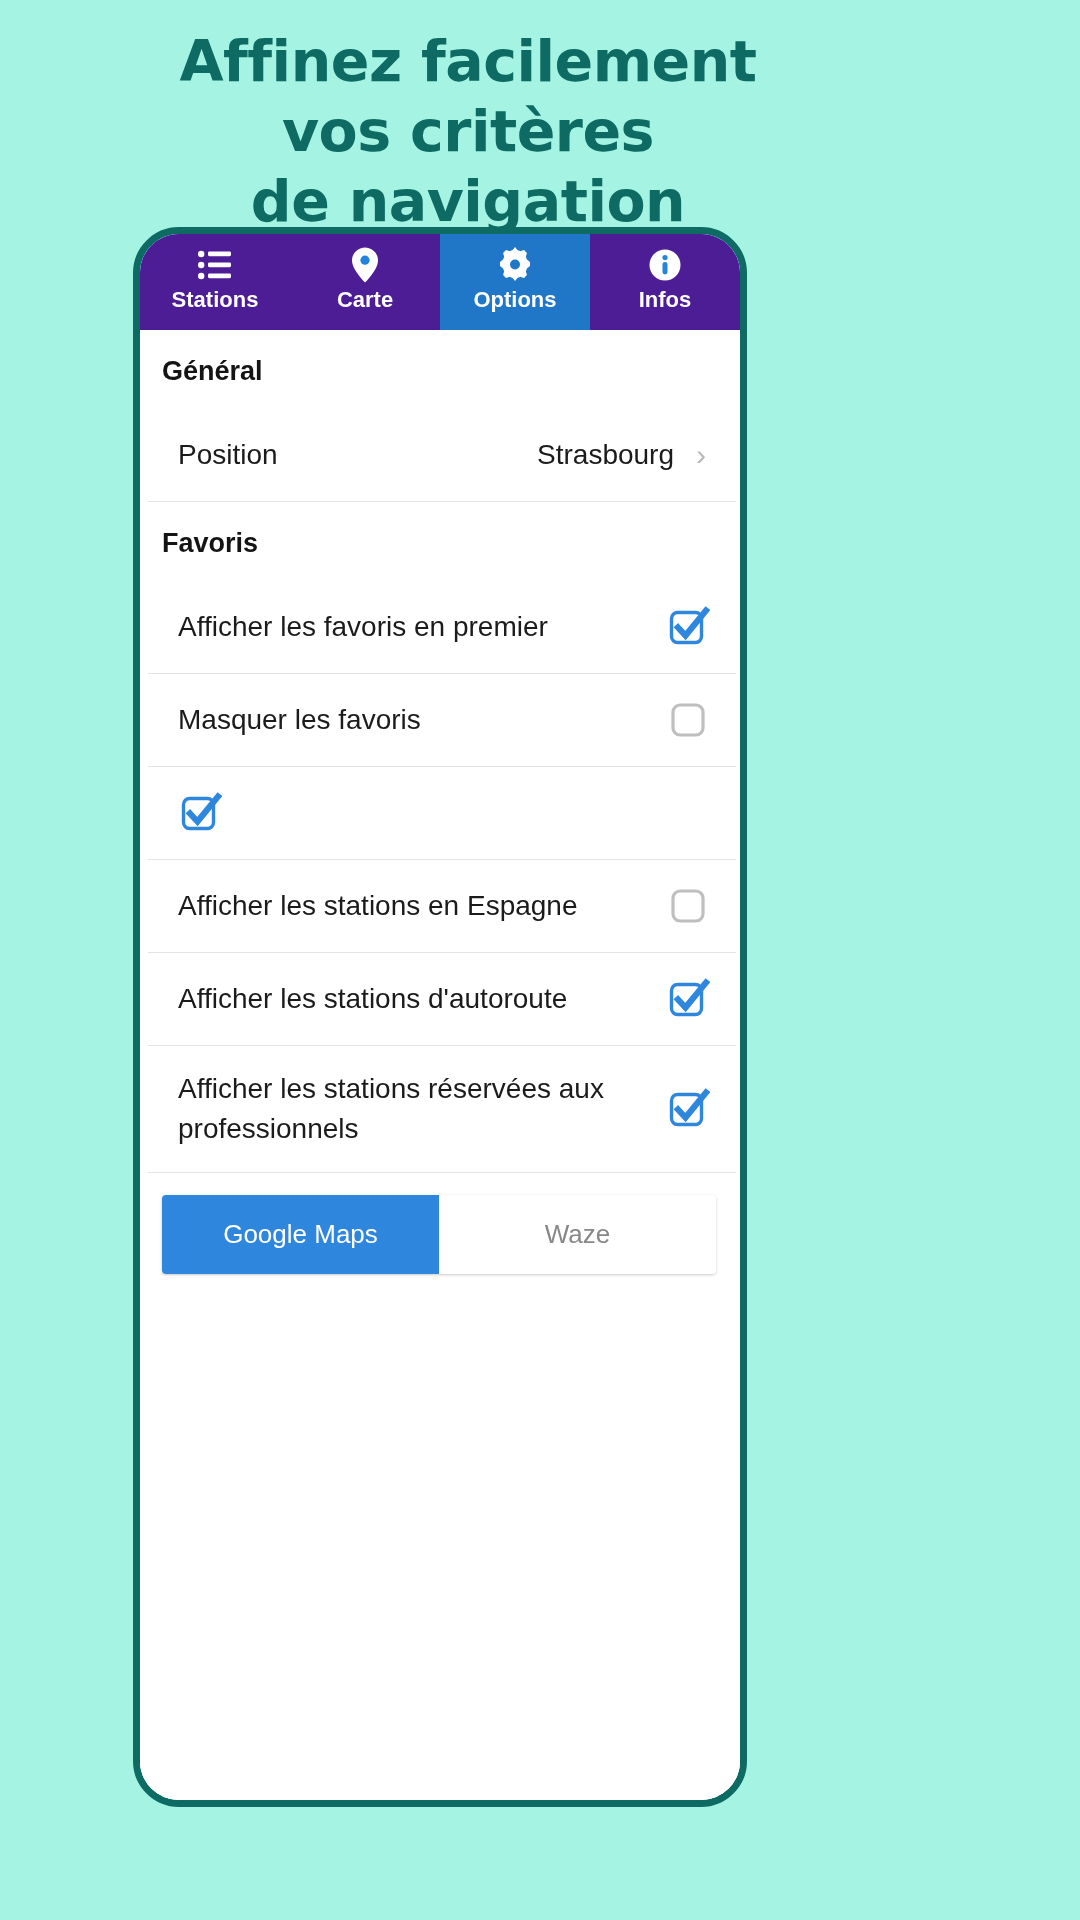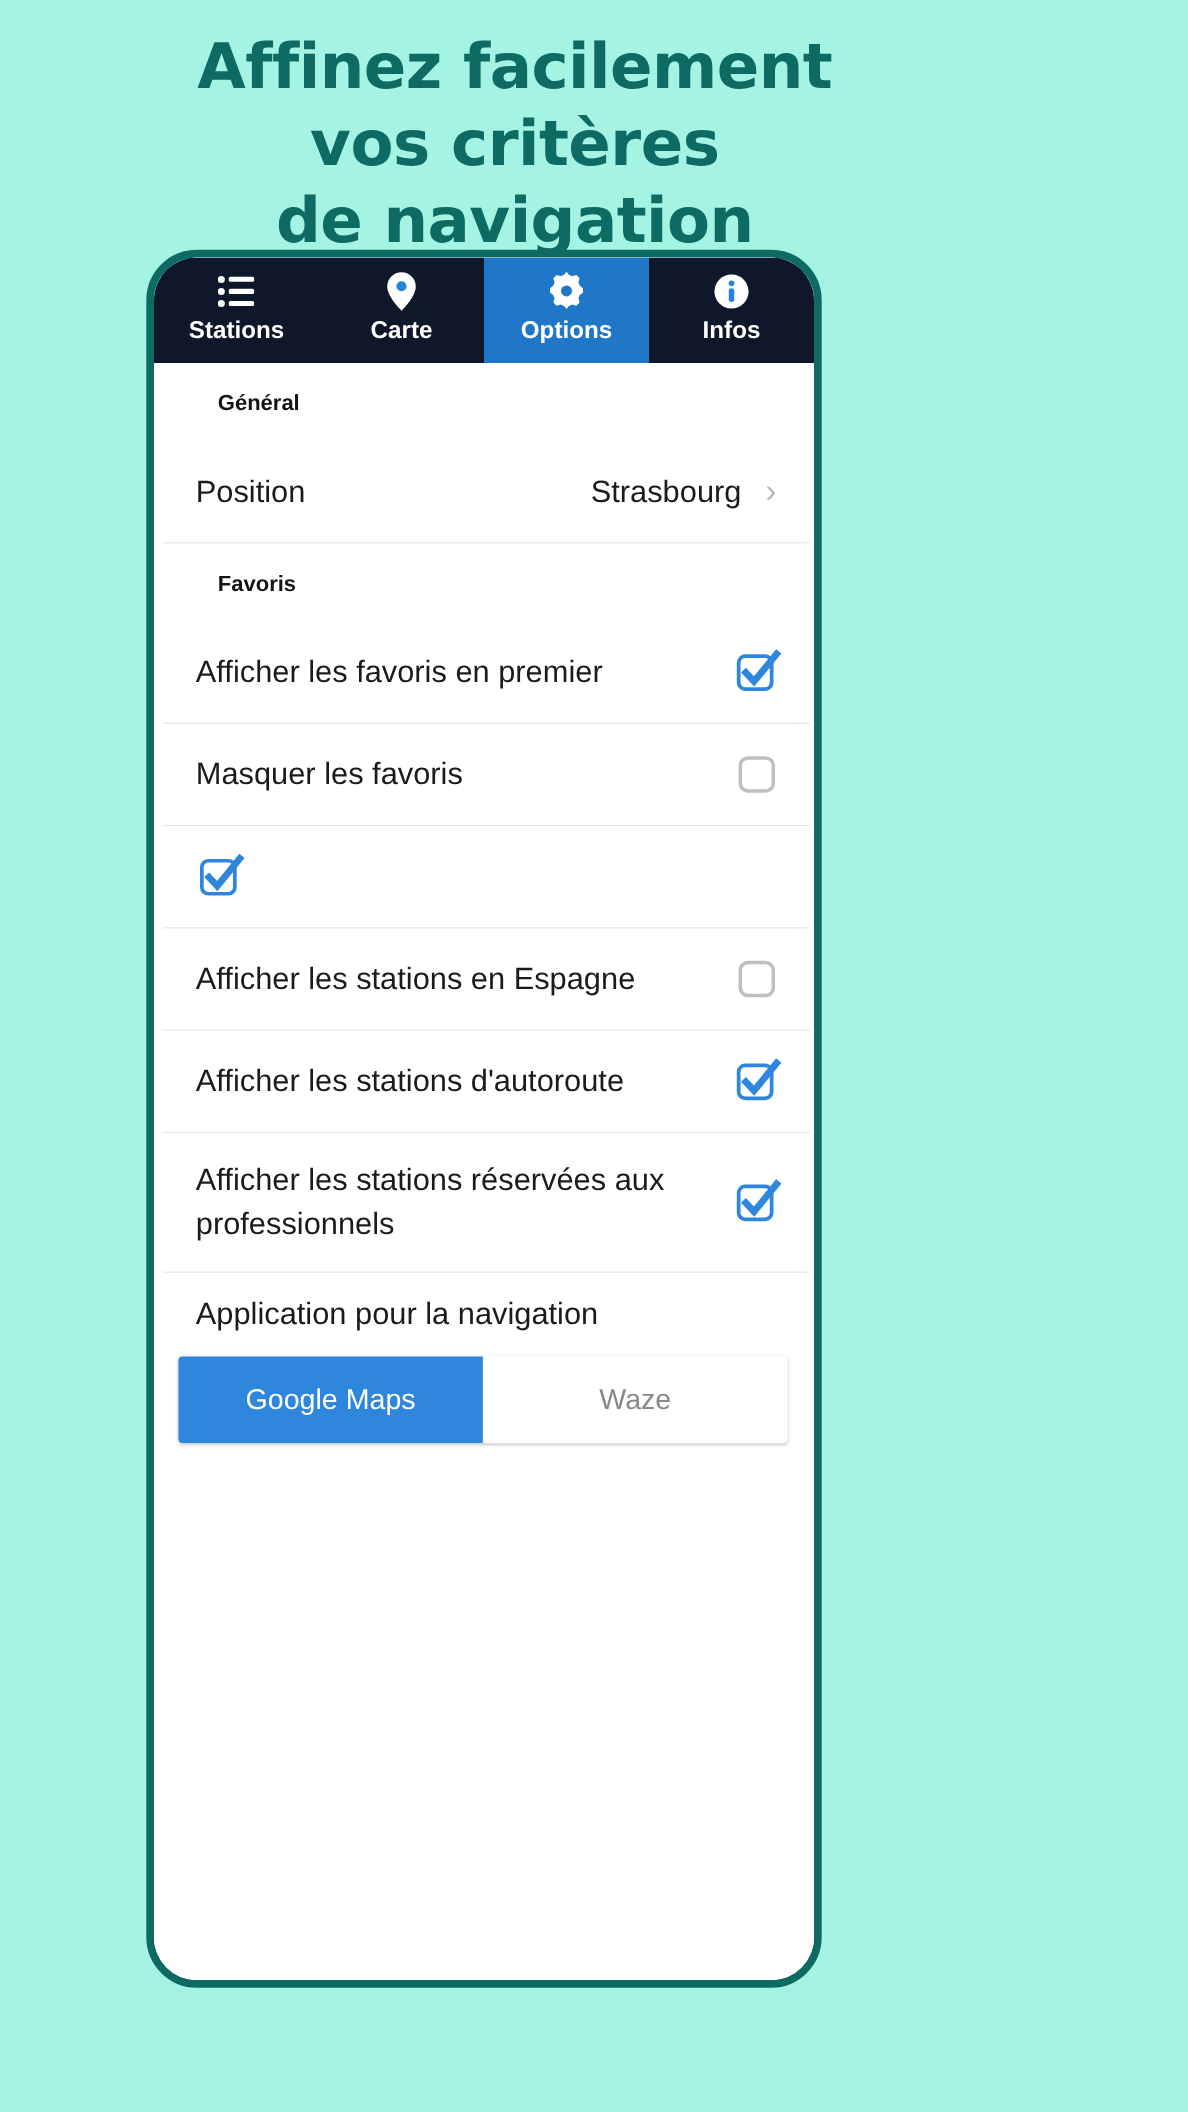"Stations" .tab { background: #0f172a -> #4c1d95 }
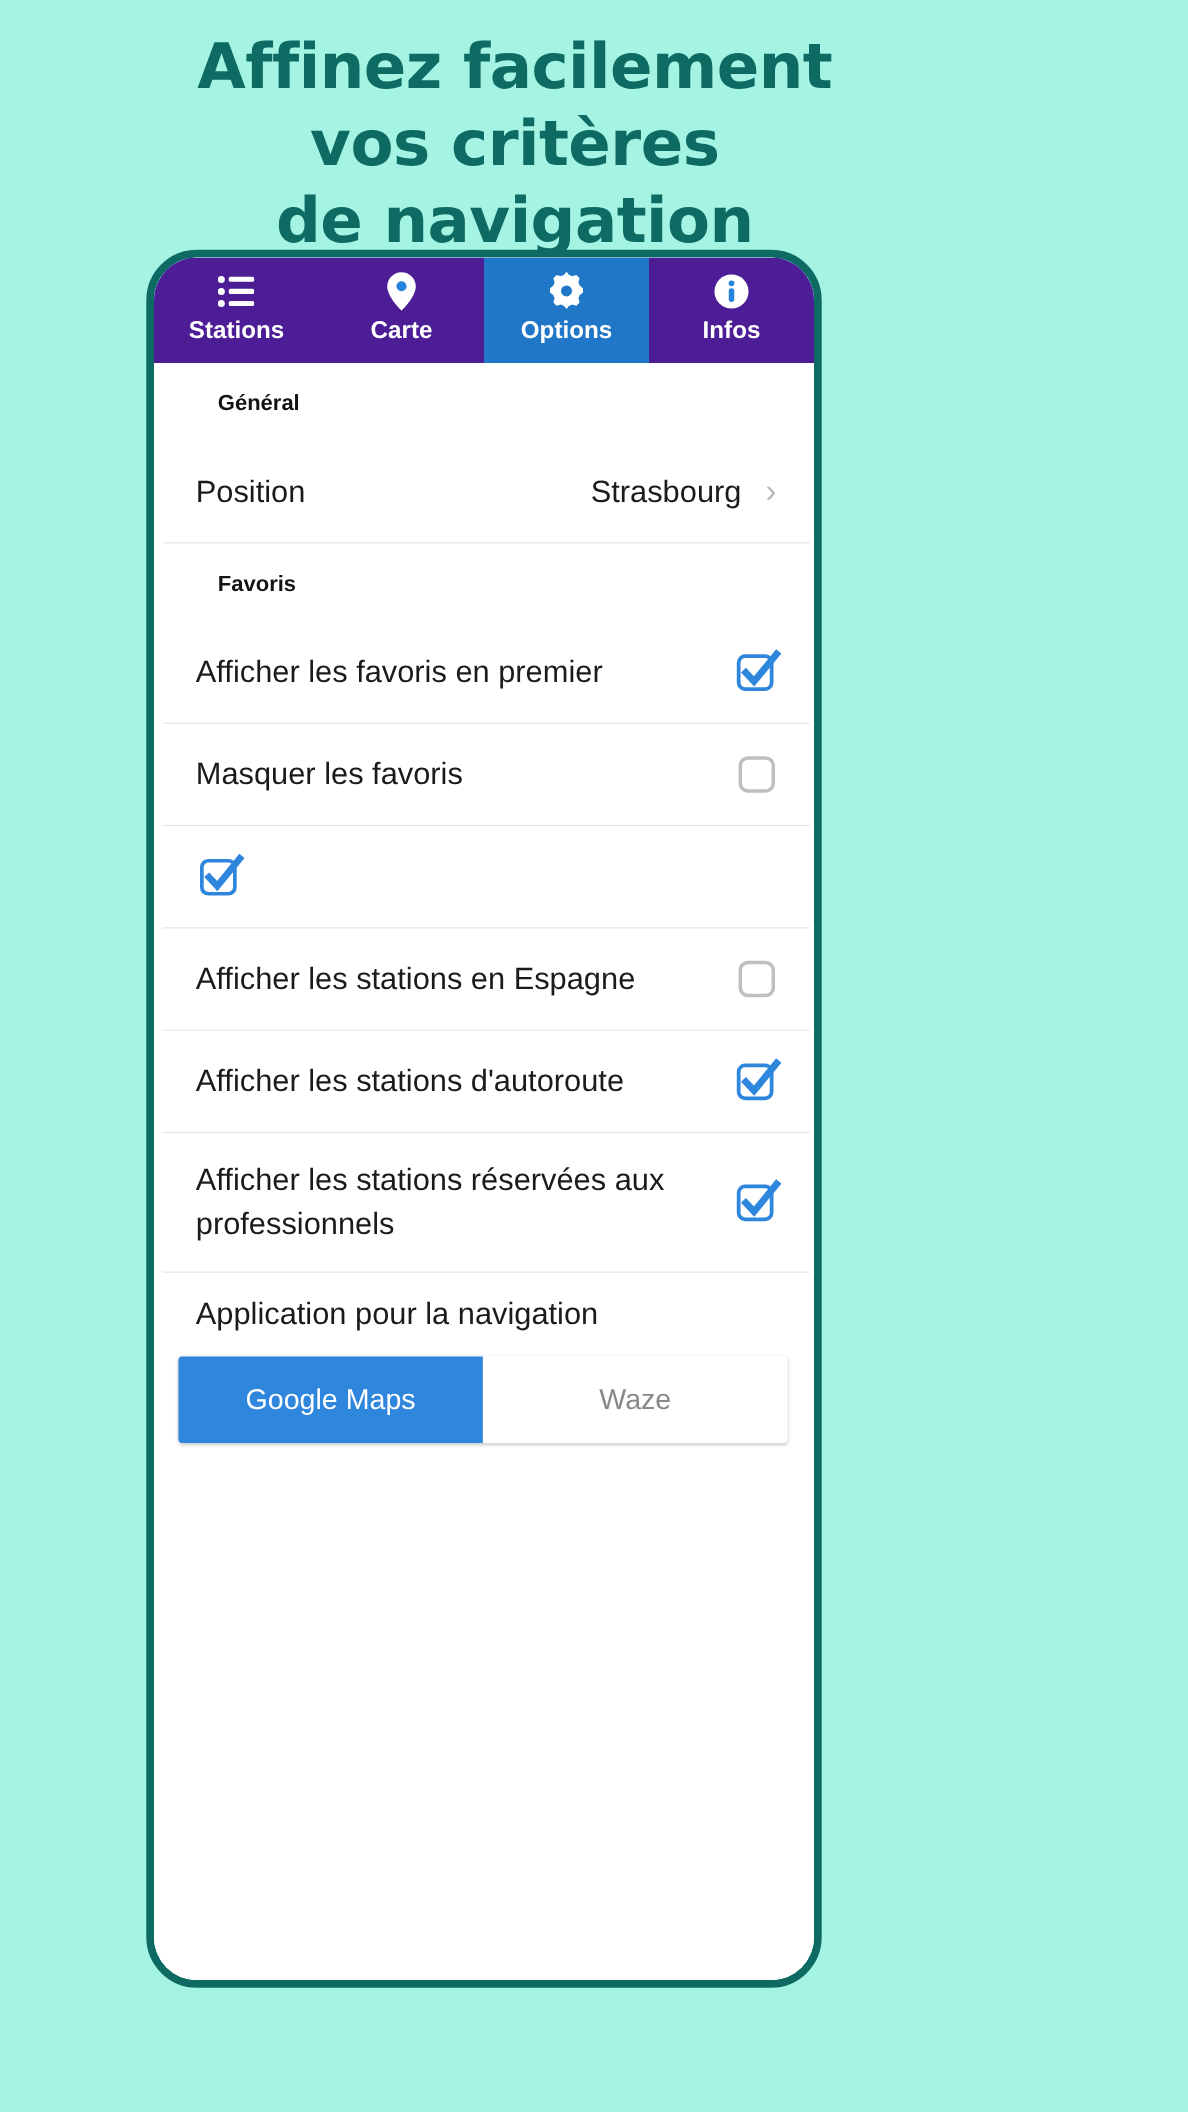"Général" .section-header { font-size: 20px -> 27px; margin-left: 36px -> none }
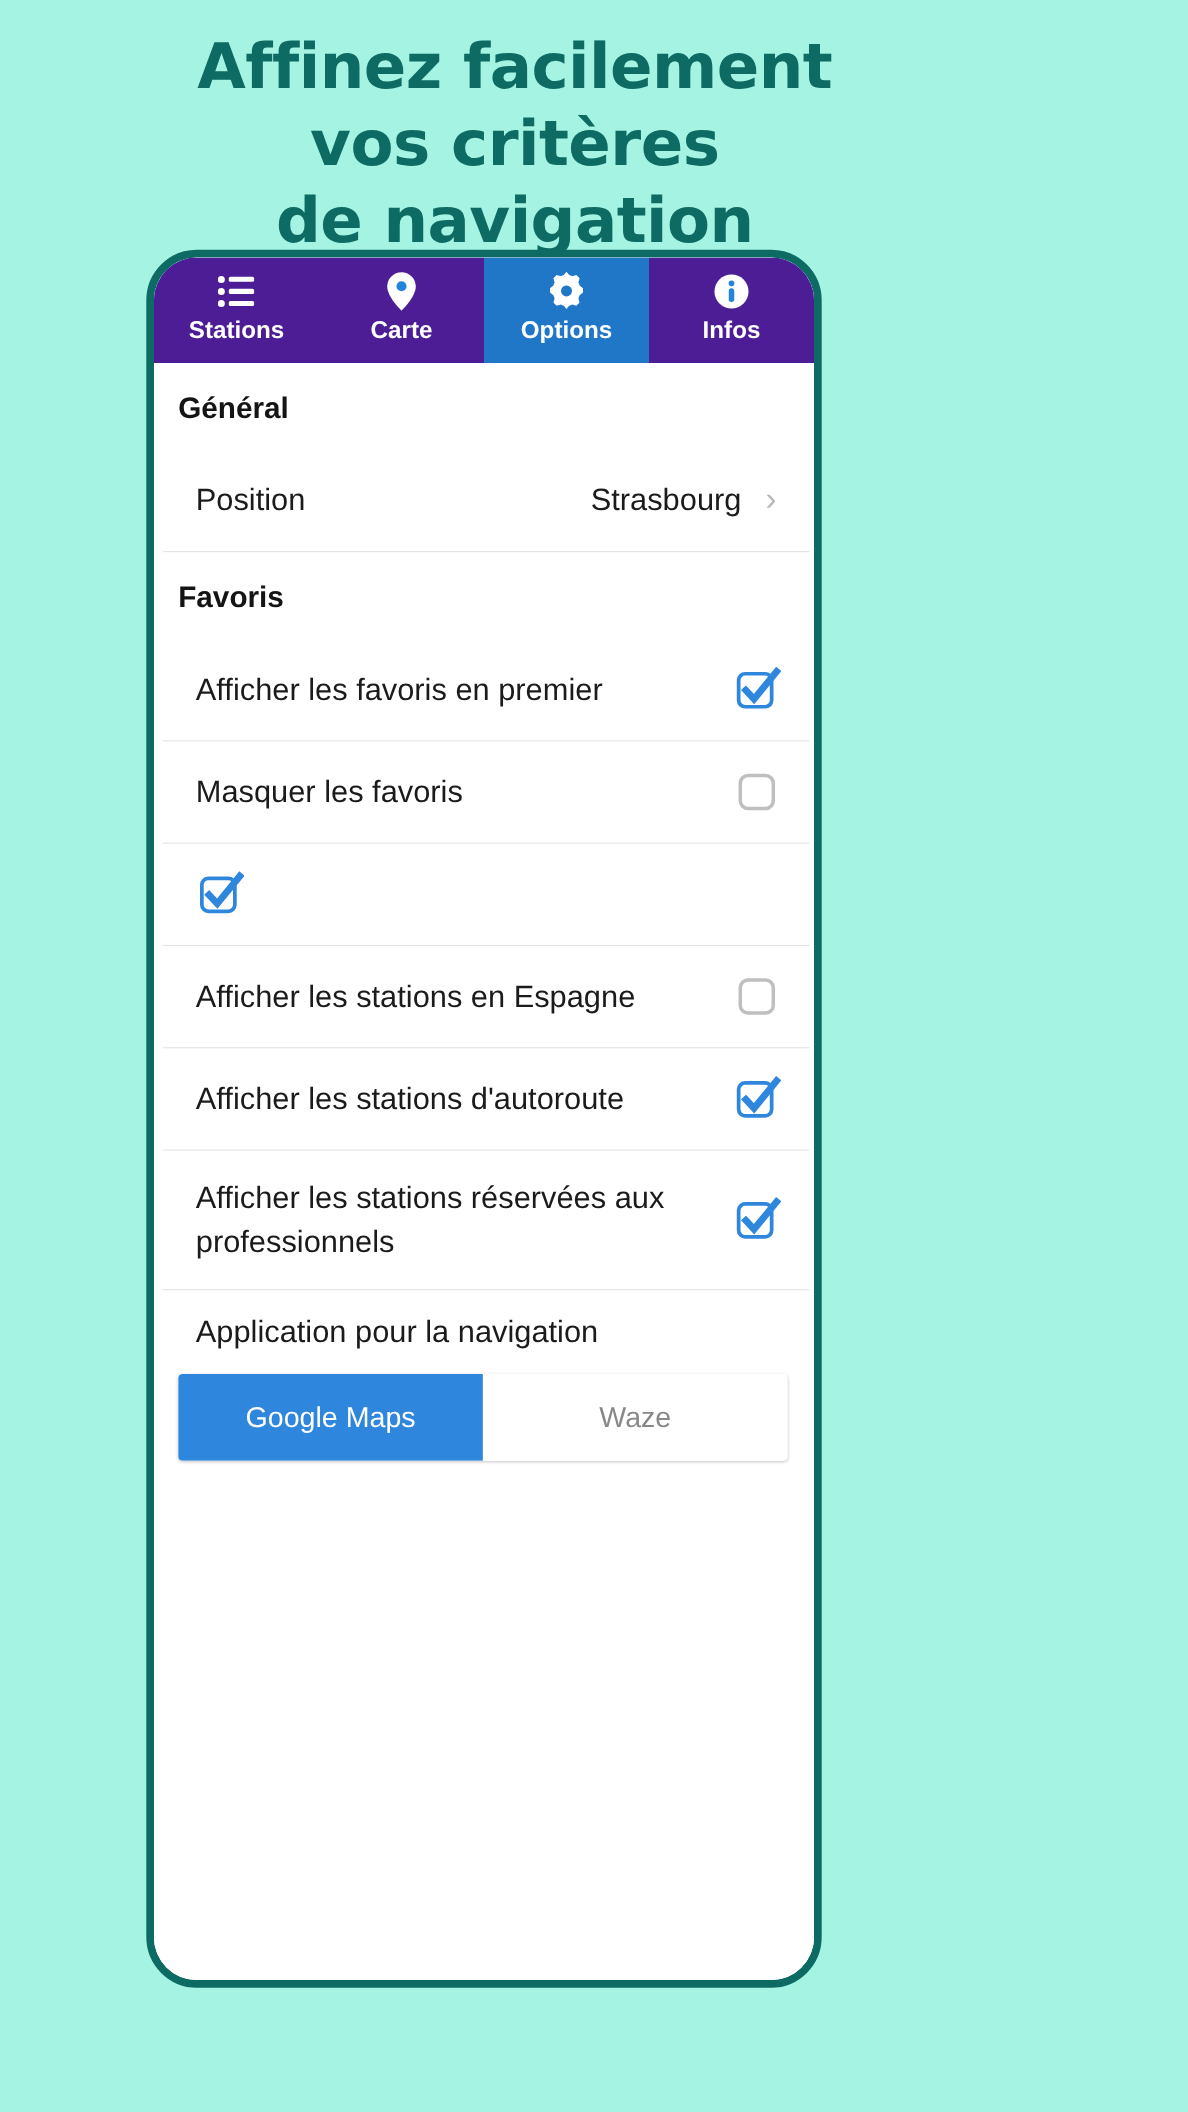"Application pour la navigation" div.navblock-title { html: <div>Application pour la navigation</div> -> none }
